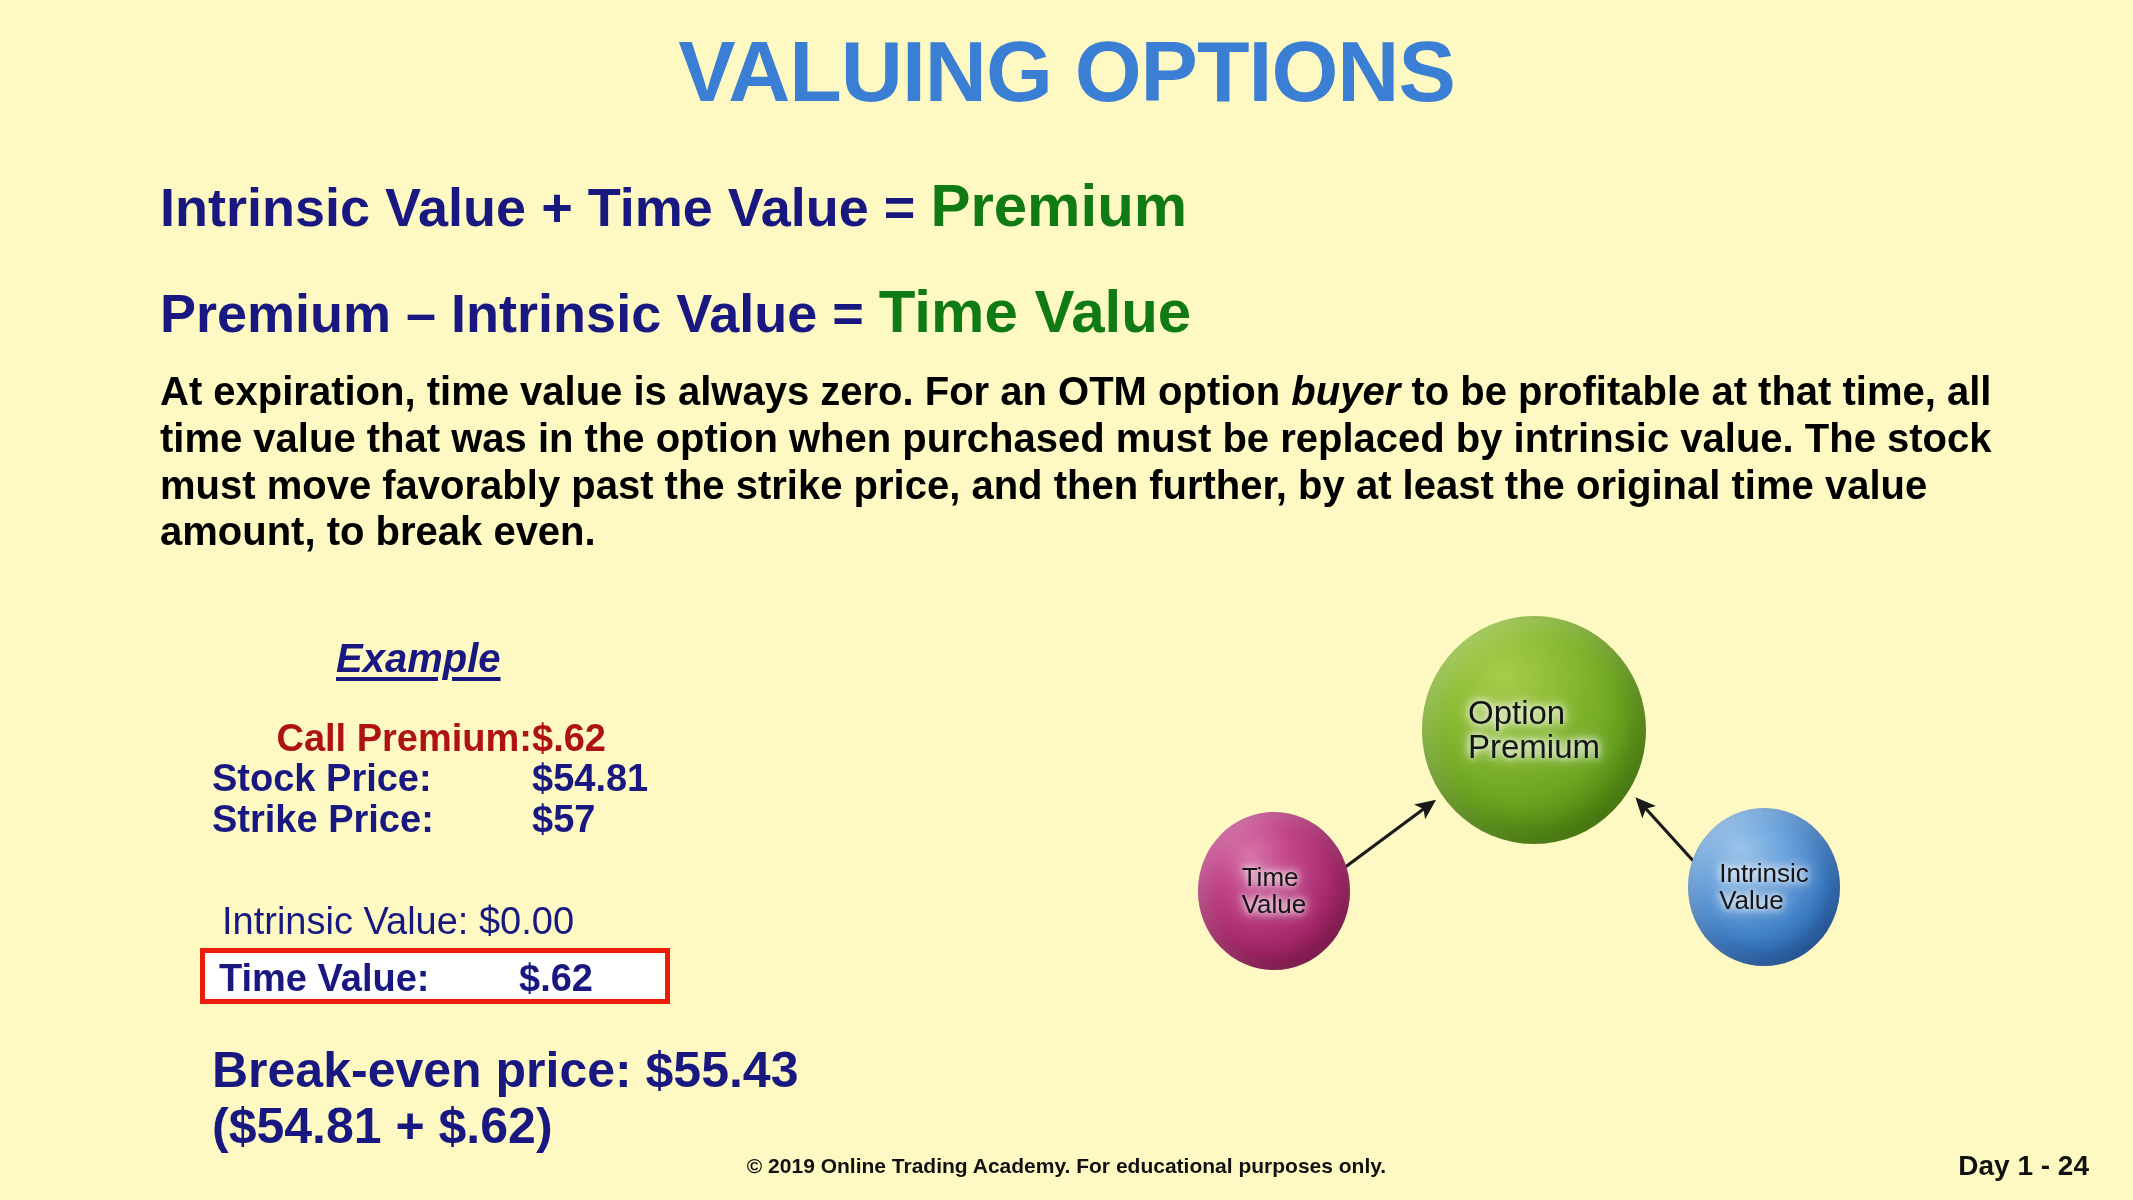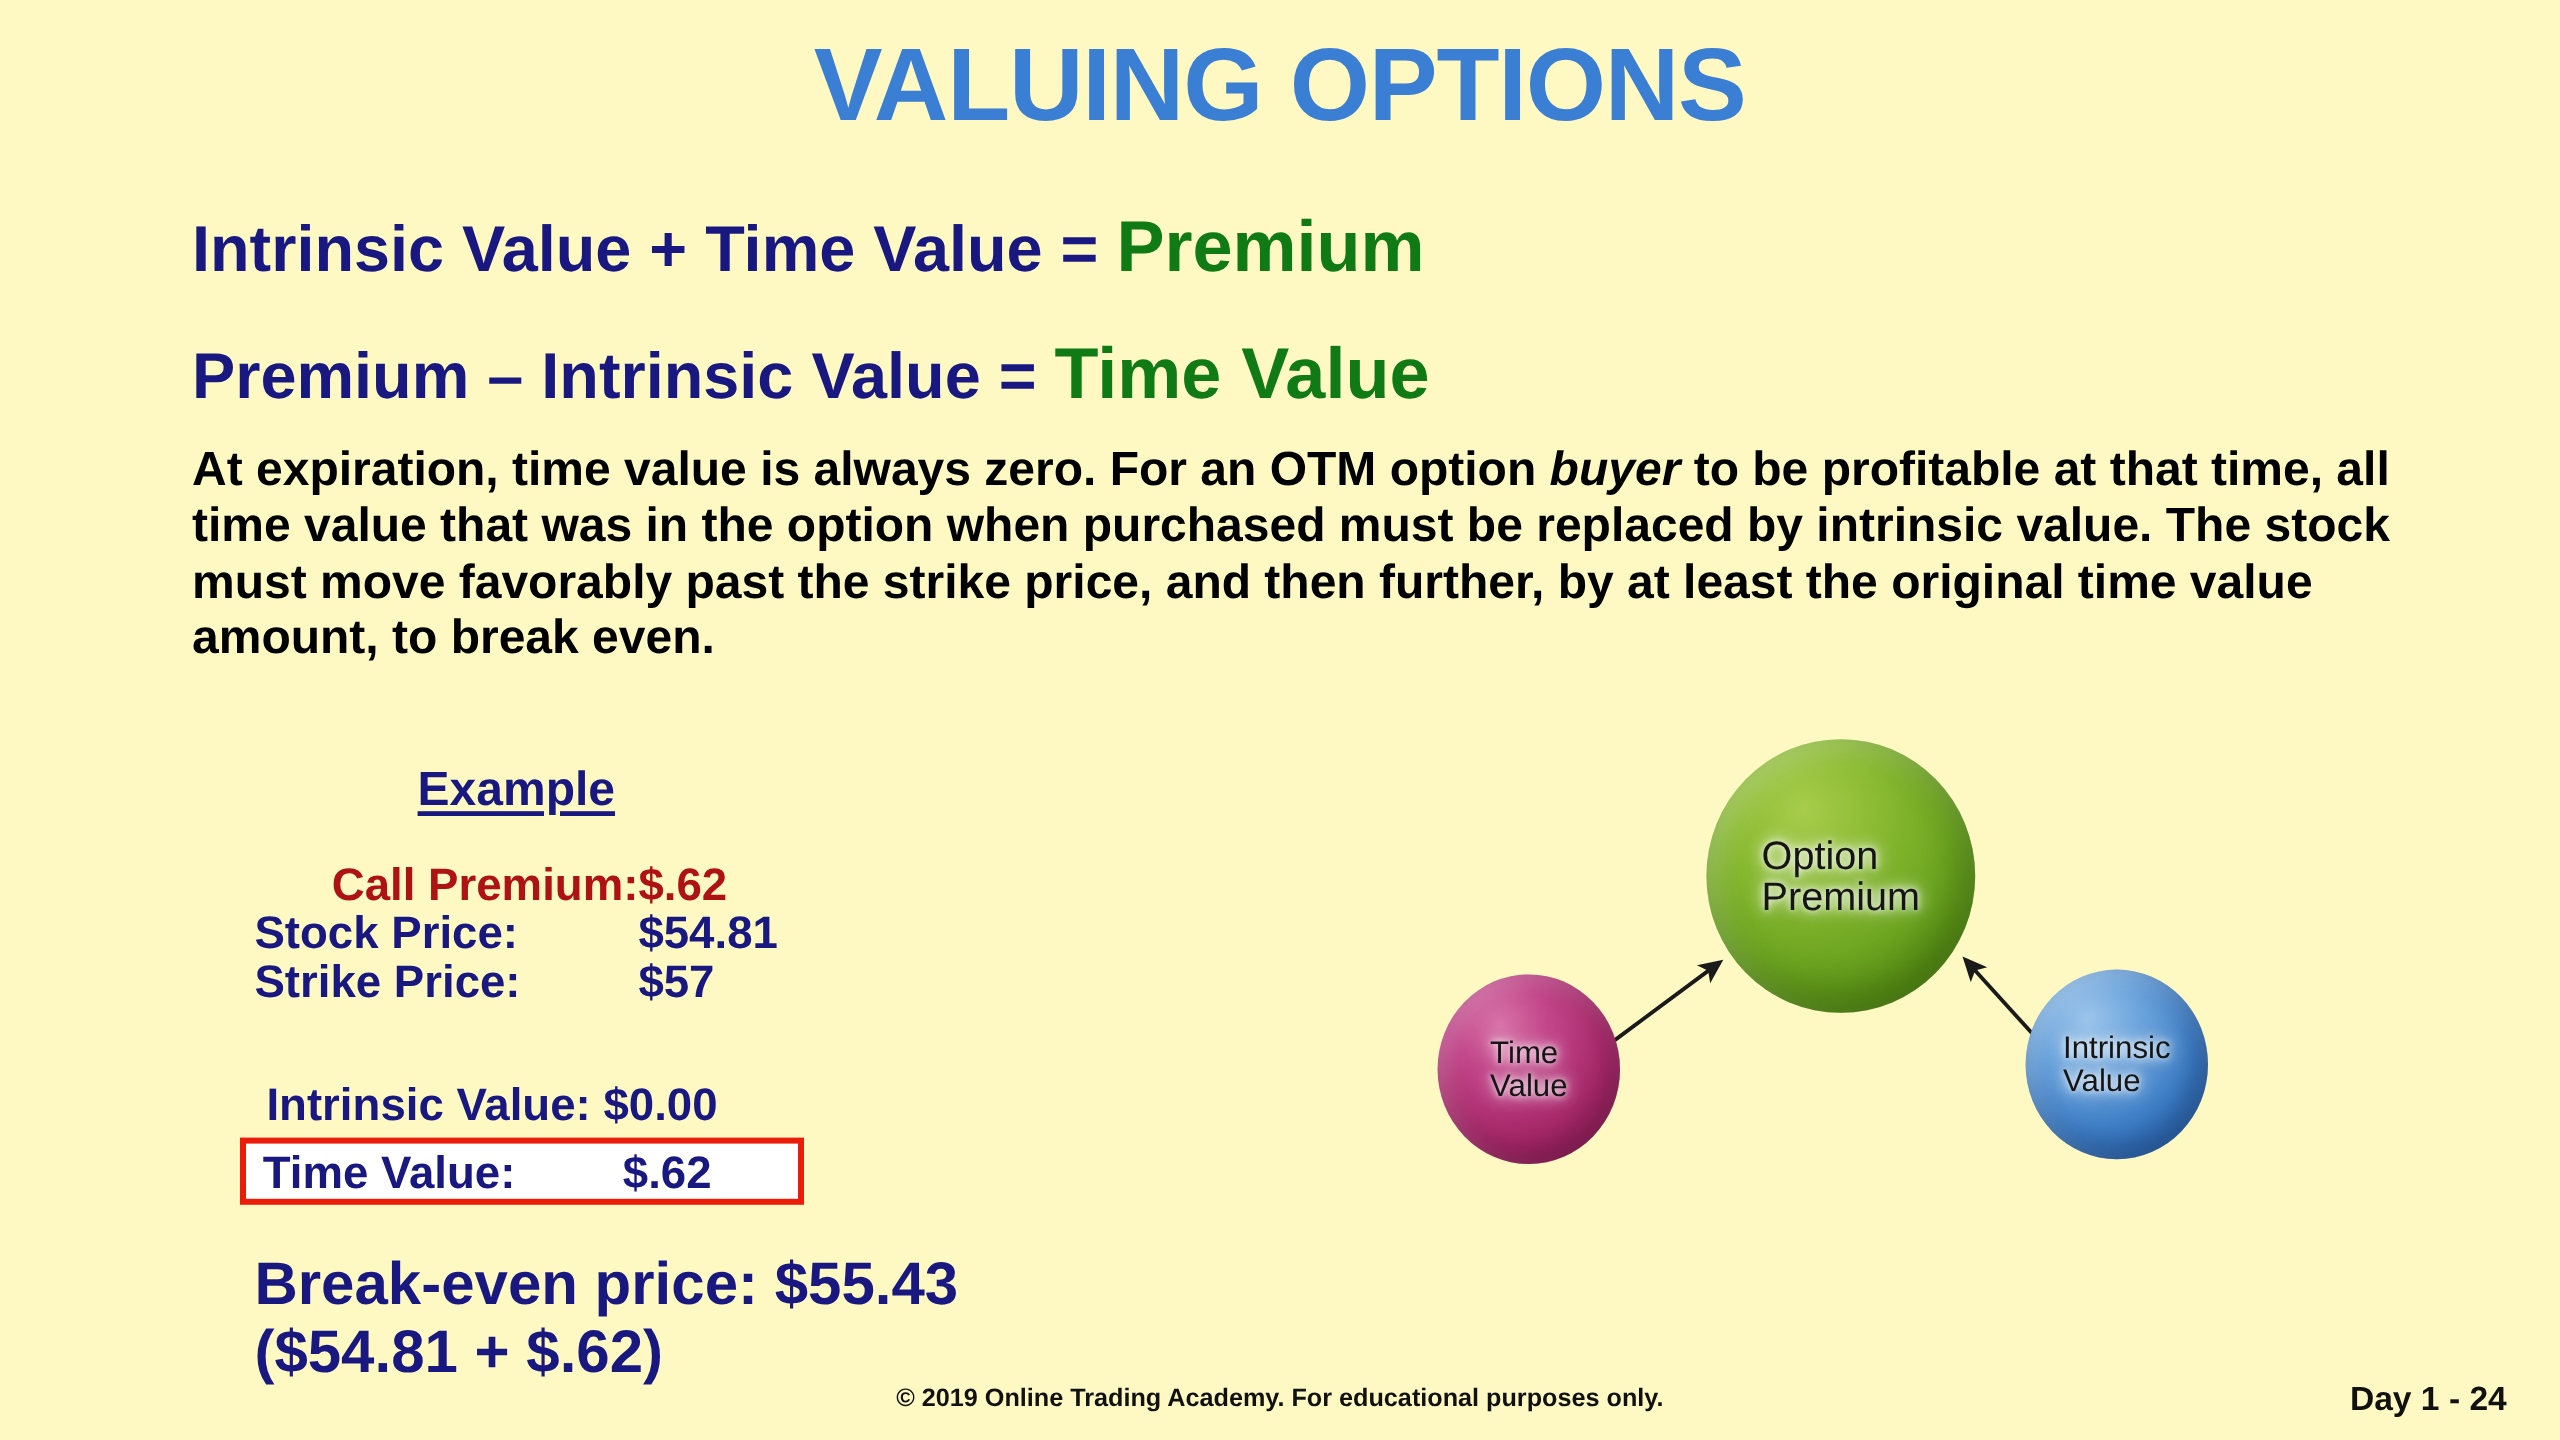"Example" .example-heading { font-style: none -> italic; left: 348px -> 336px }
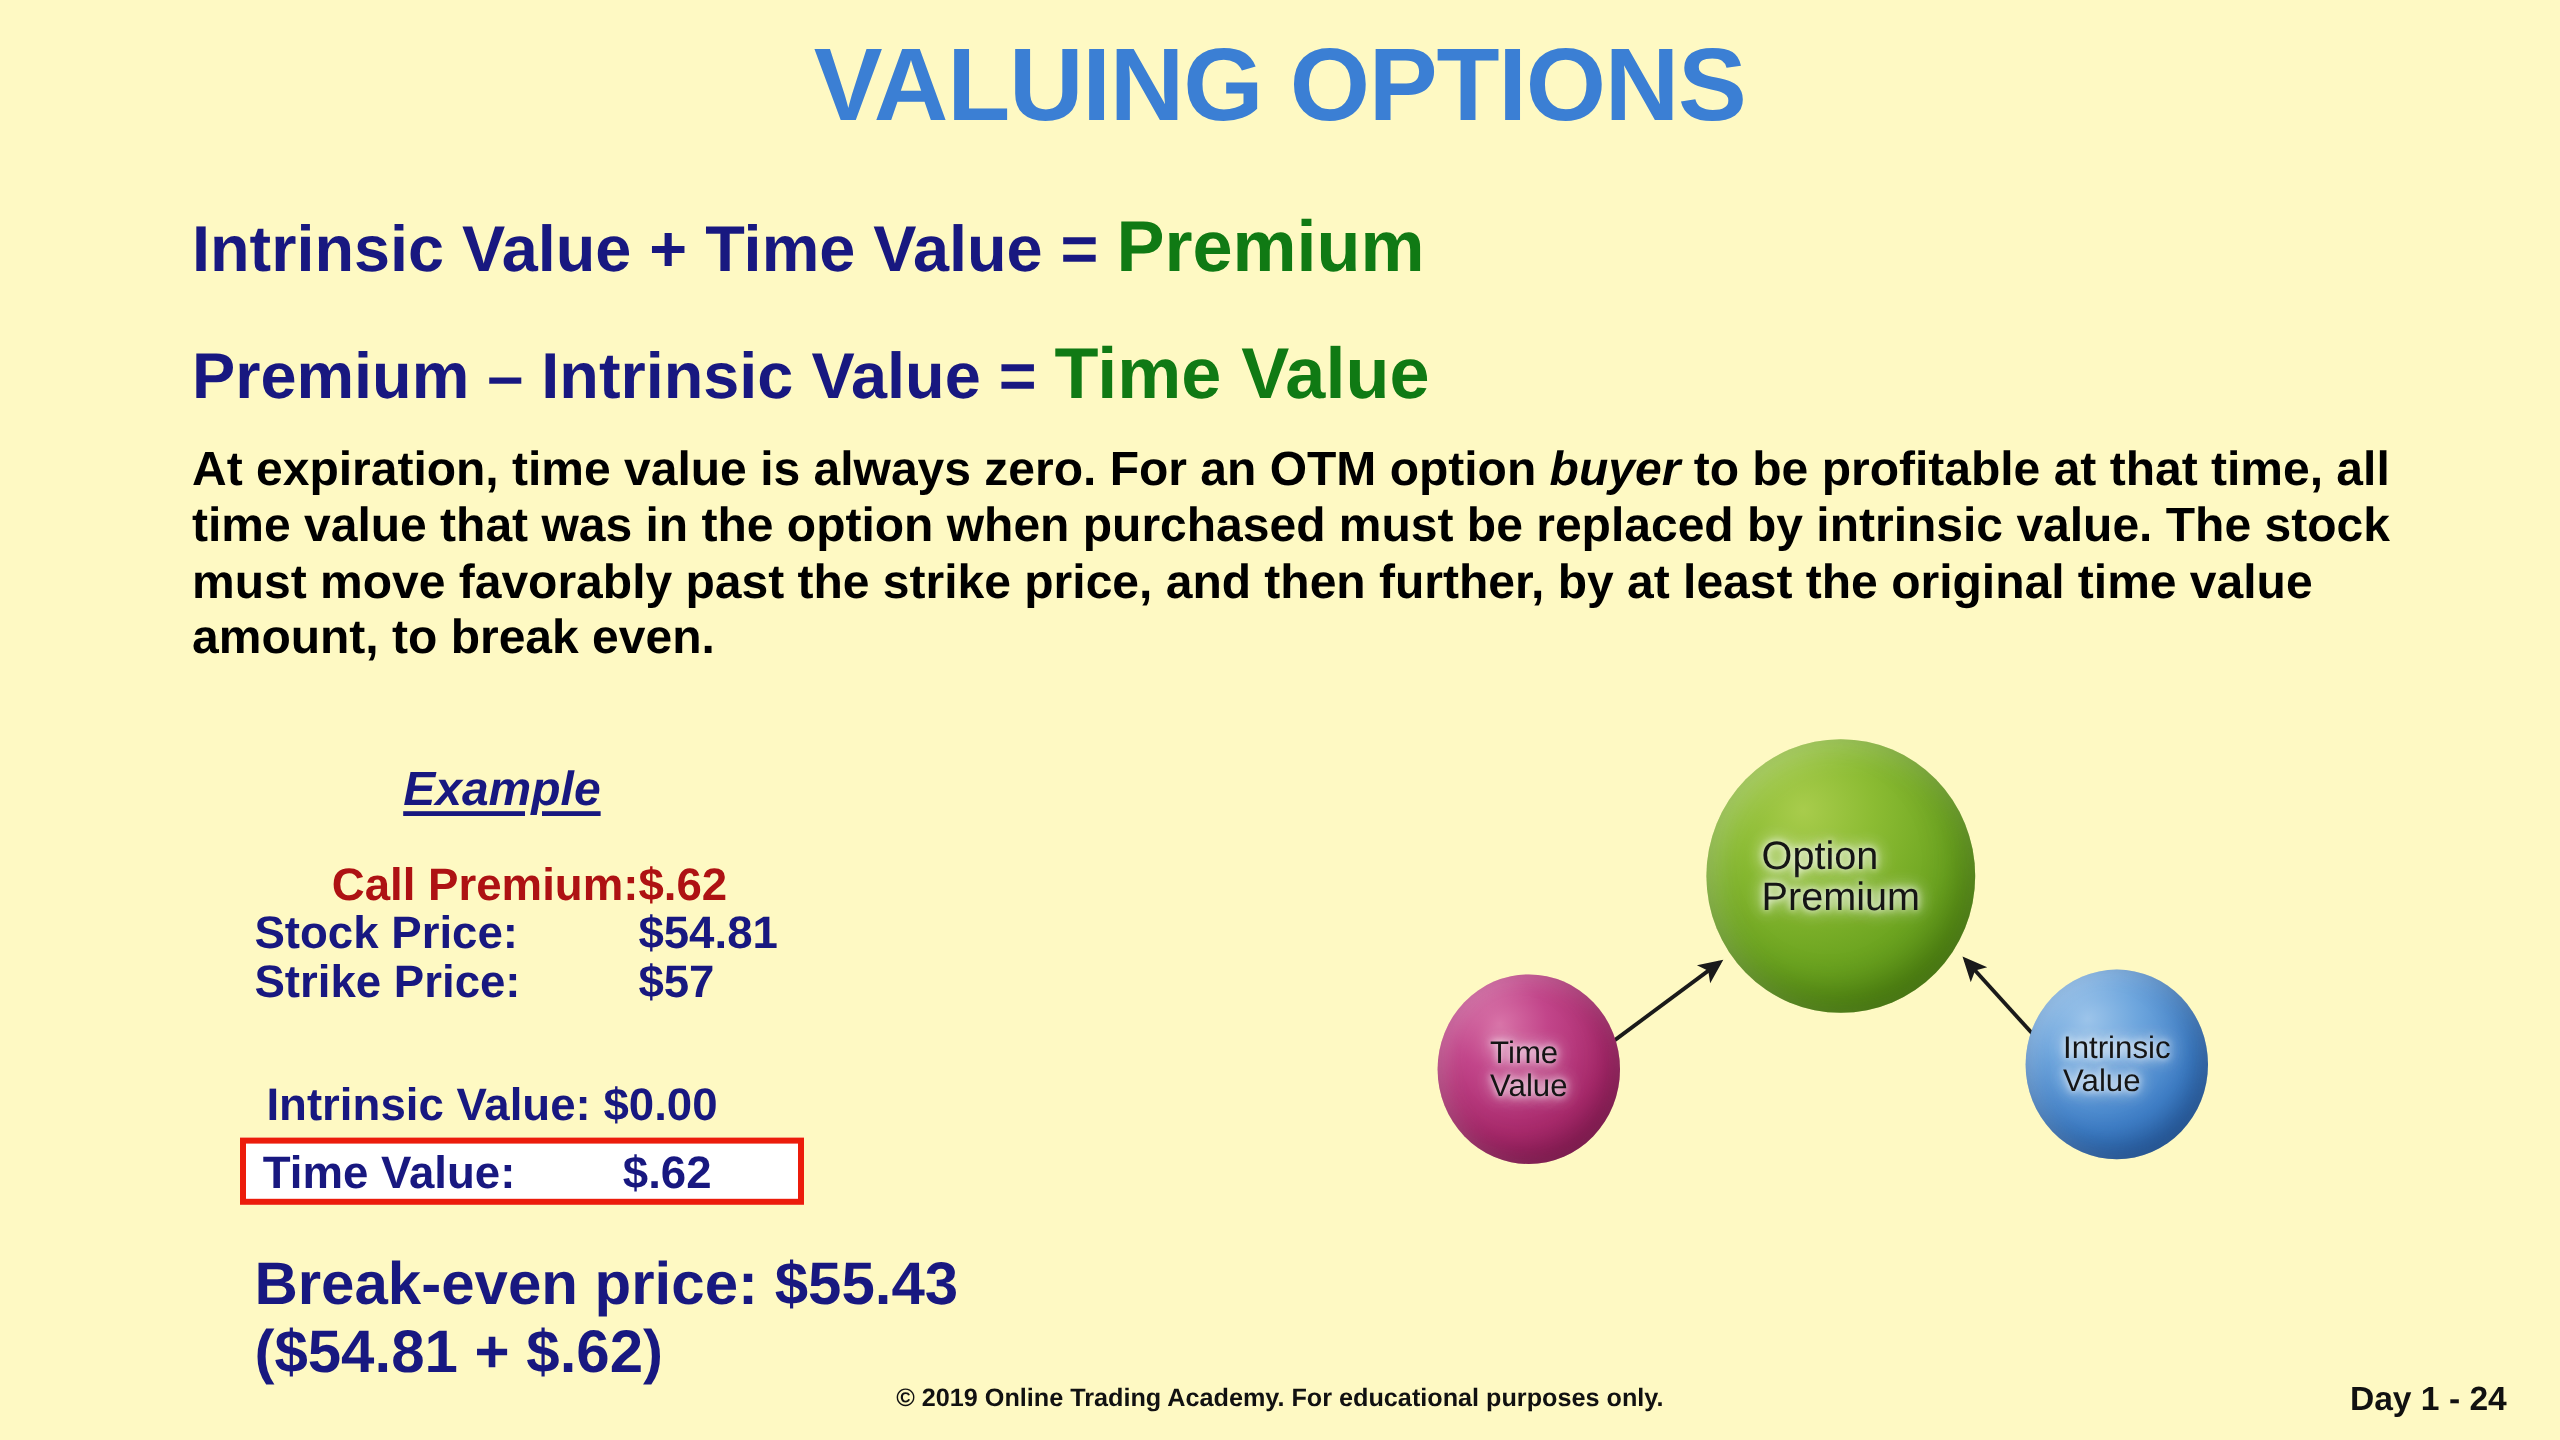"Intrinsic Value: $0.00" .iv-row { font-weight: bold -> normal }
